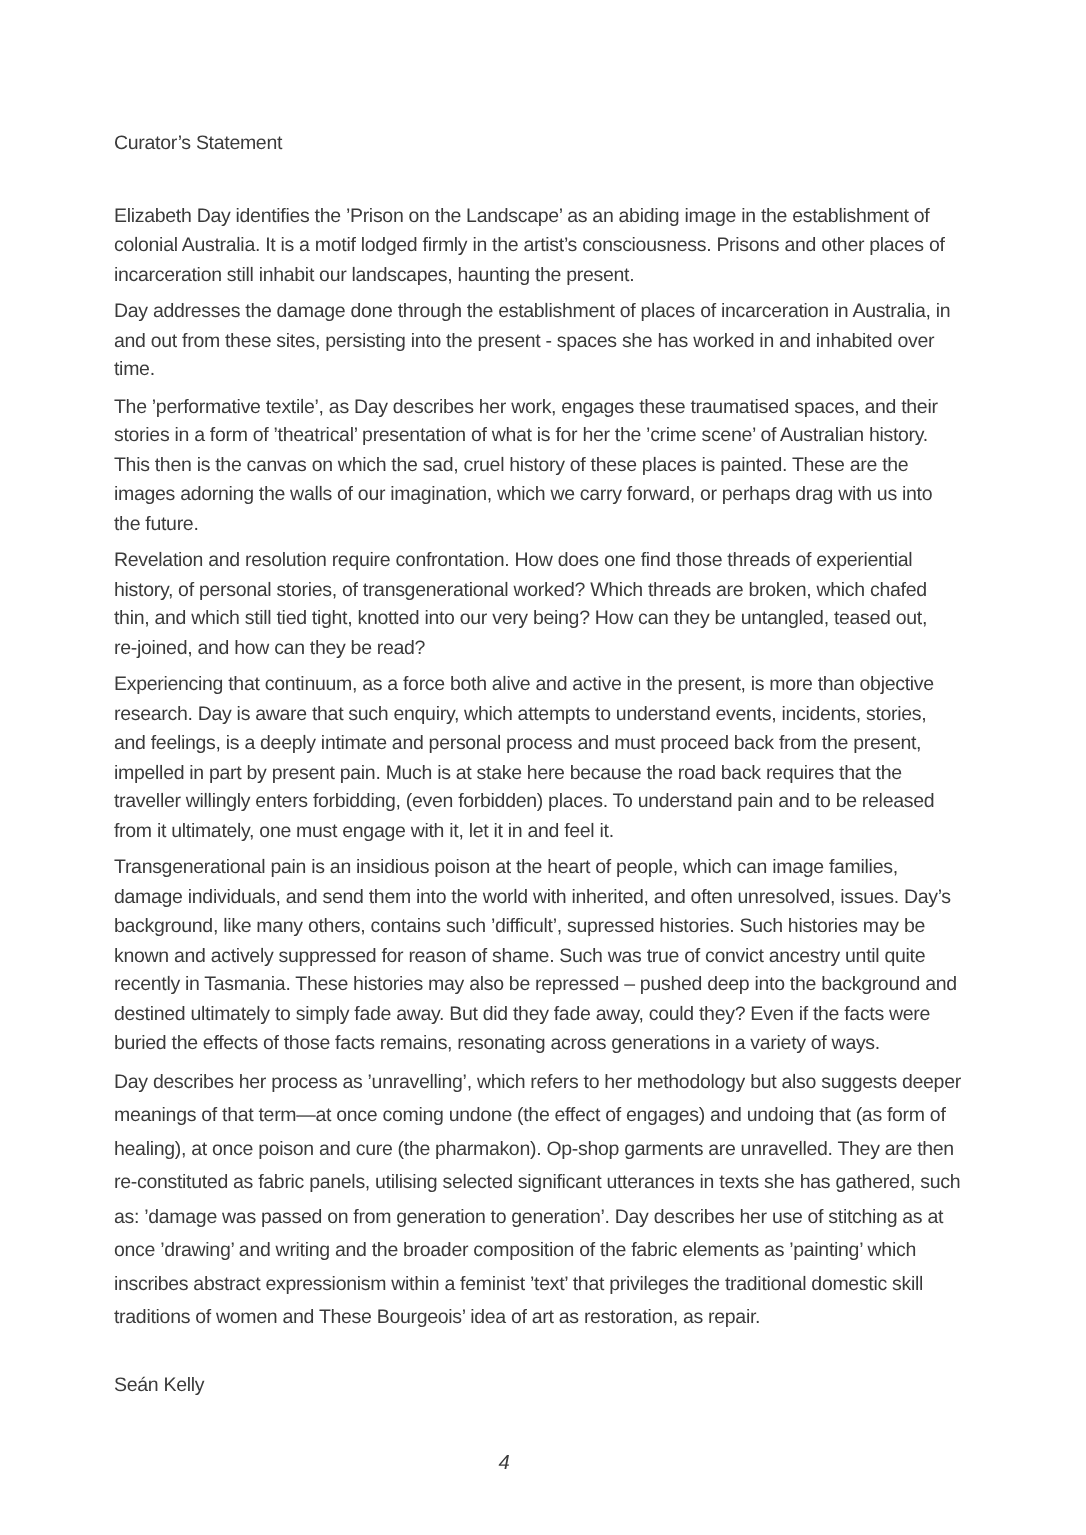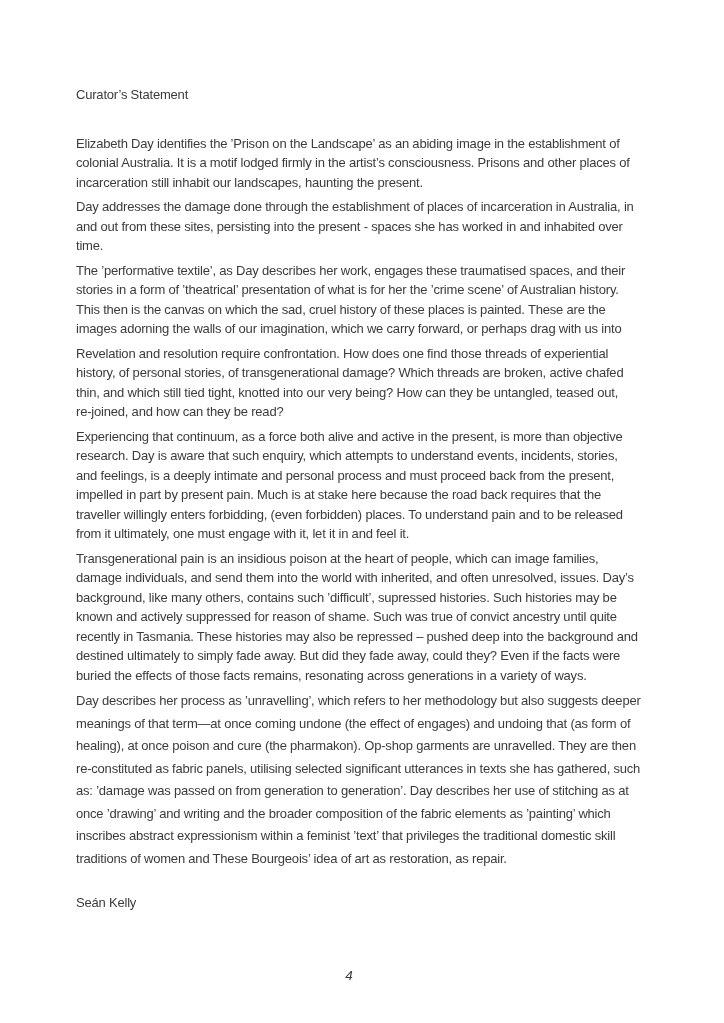"Curator’s Statement" .page { padding-left: 26px -> none }
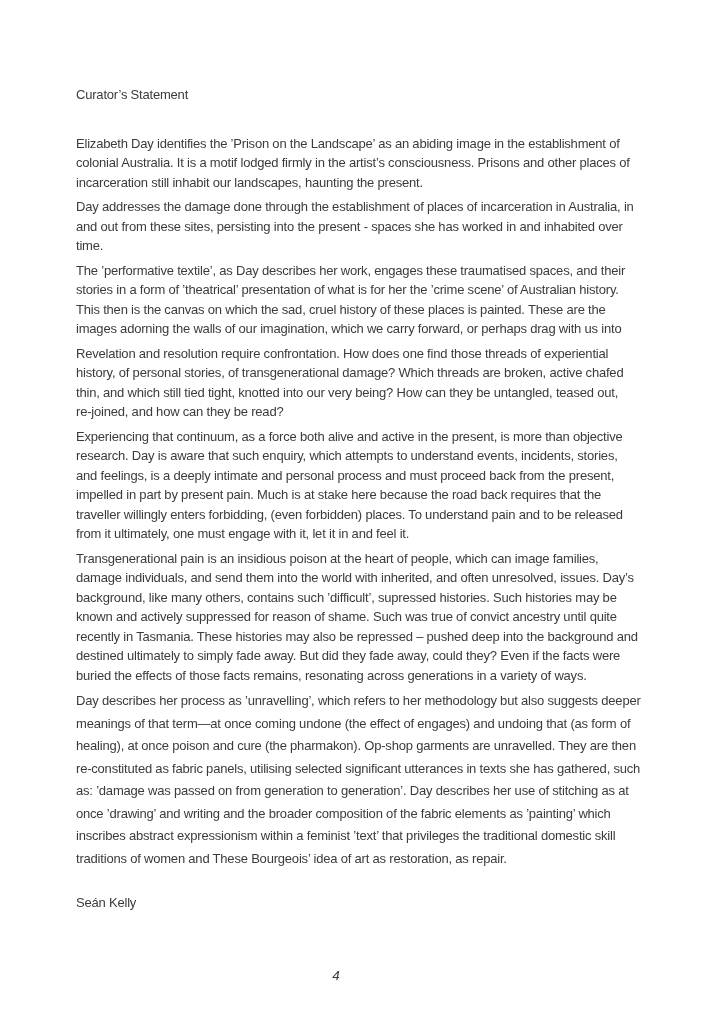"the future." span.line { html: none -> <span>the future.</span> }
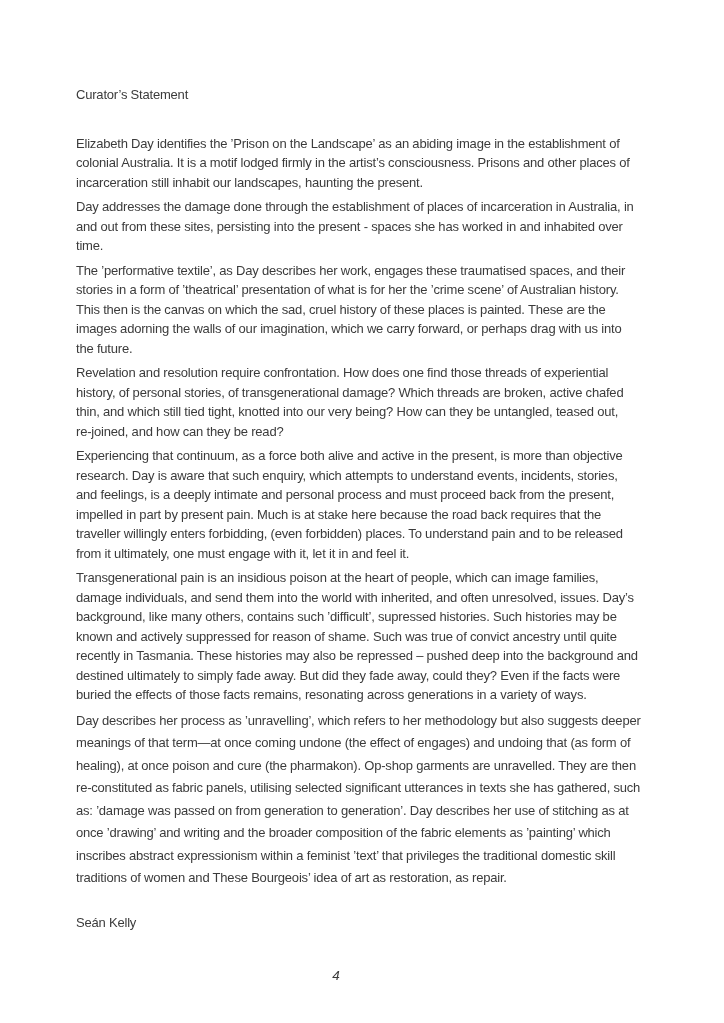"history, of personal stories, of" span.line { text: damage? Which threads are broken, active -> worked? Which threads are broken, which }
